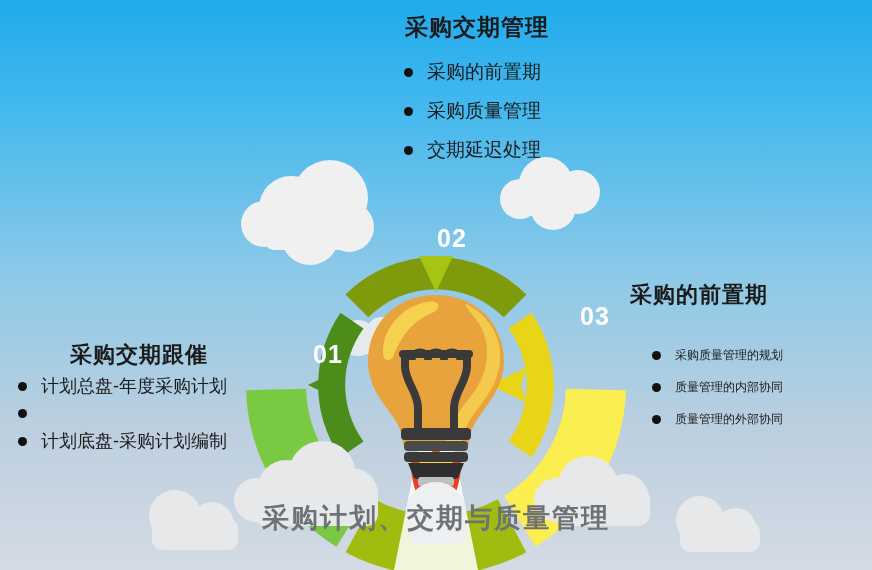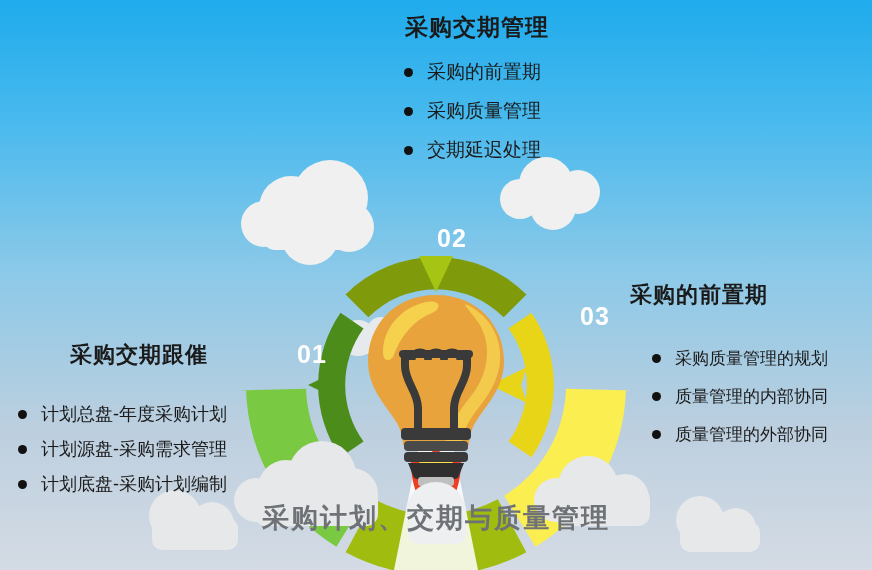"01" #num-01 { left: 297px -> 313px }
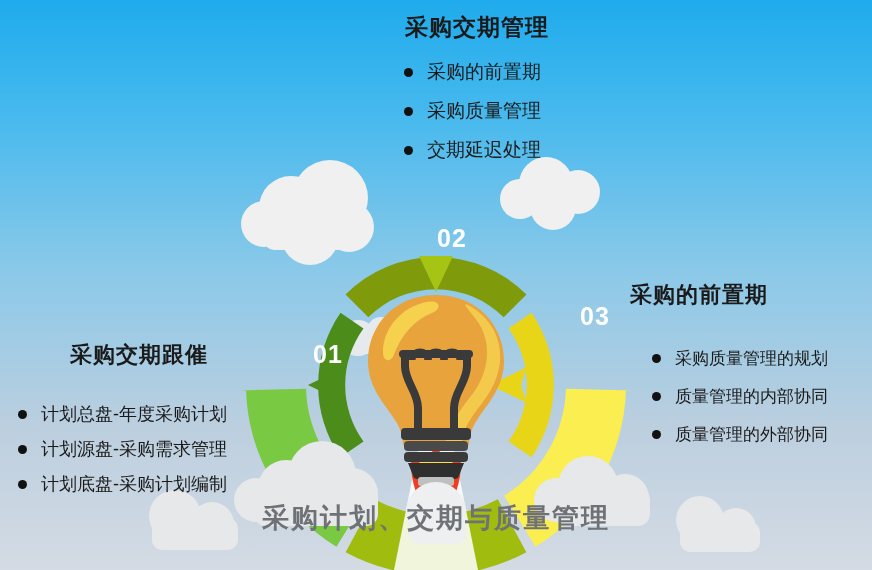"采购质量管理的规划" #block-right .bullets li { font-size: 17px -> 12px }
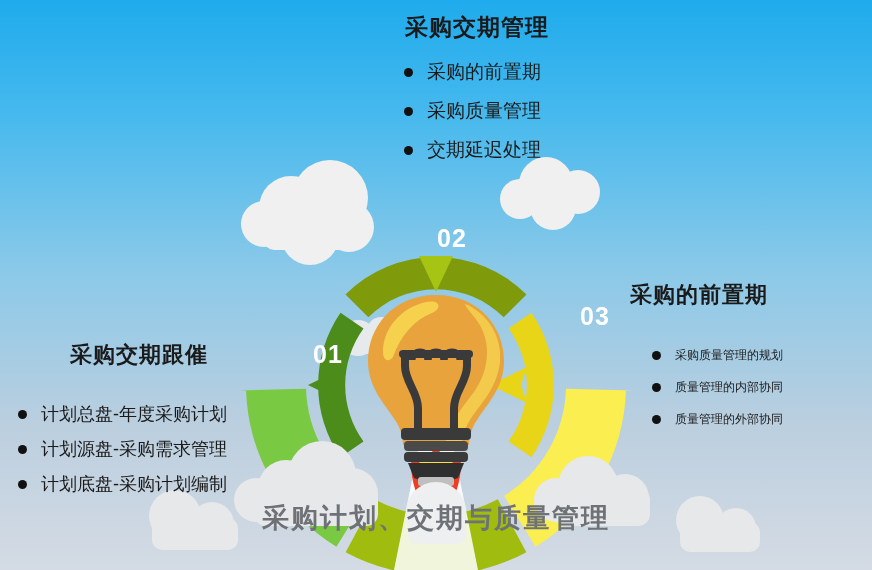"计划总盘-年度采购计划" #block-left .bullets { margin-top: 32px -> 4px }
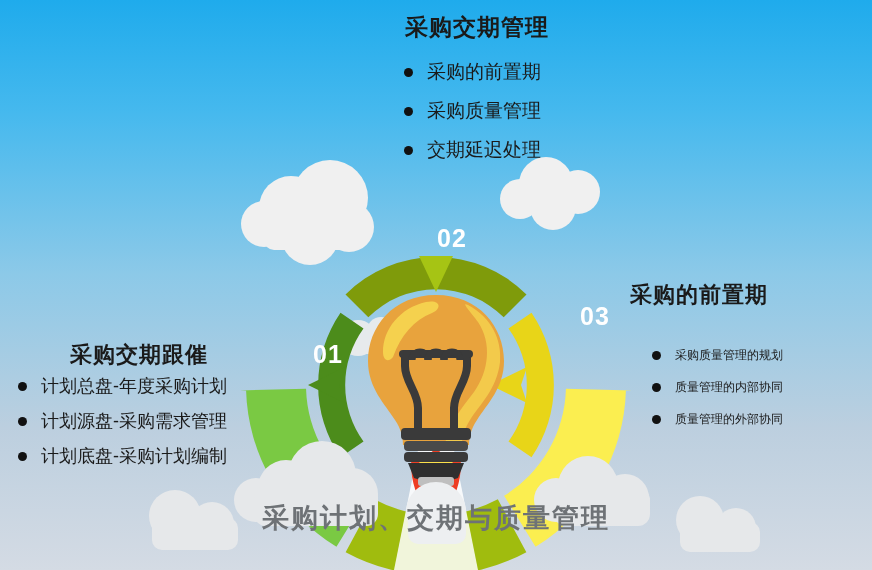"计划源盘-采购需求管理" span { html: <span>计划源盘-采购需求管理</span> -> none }
